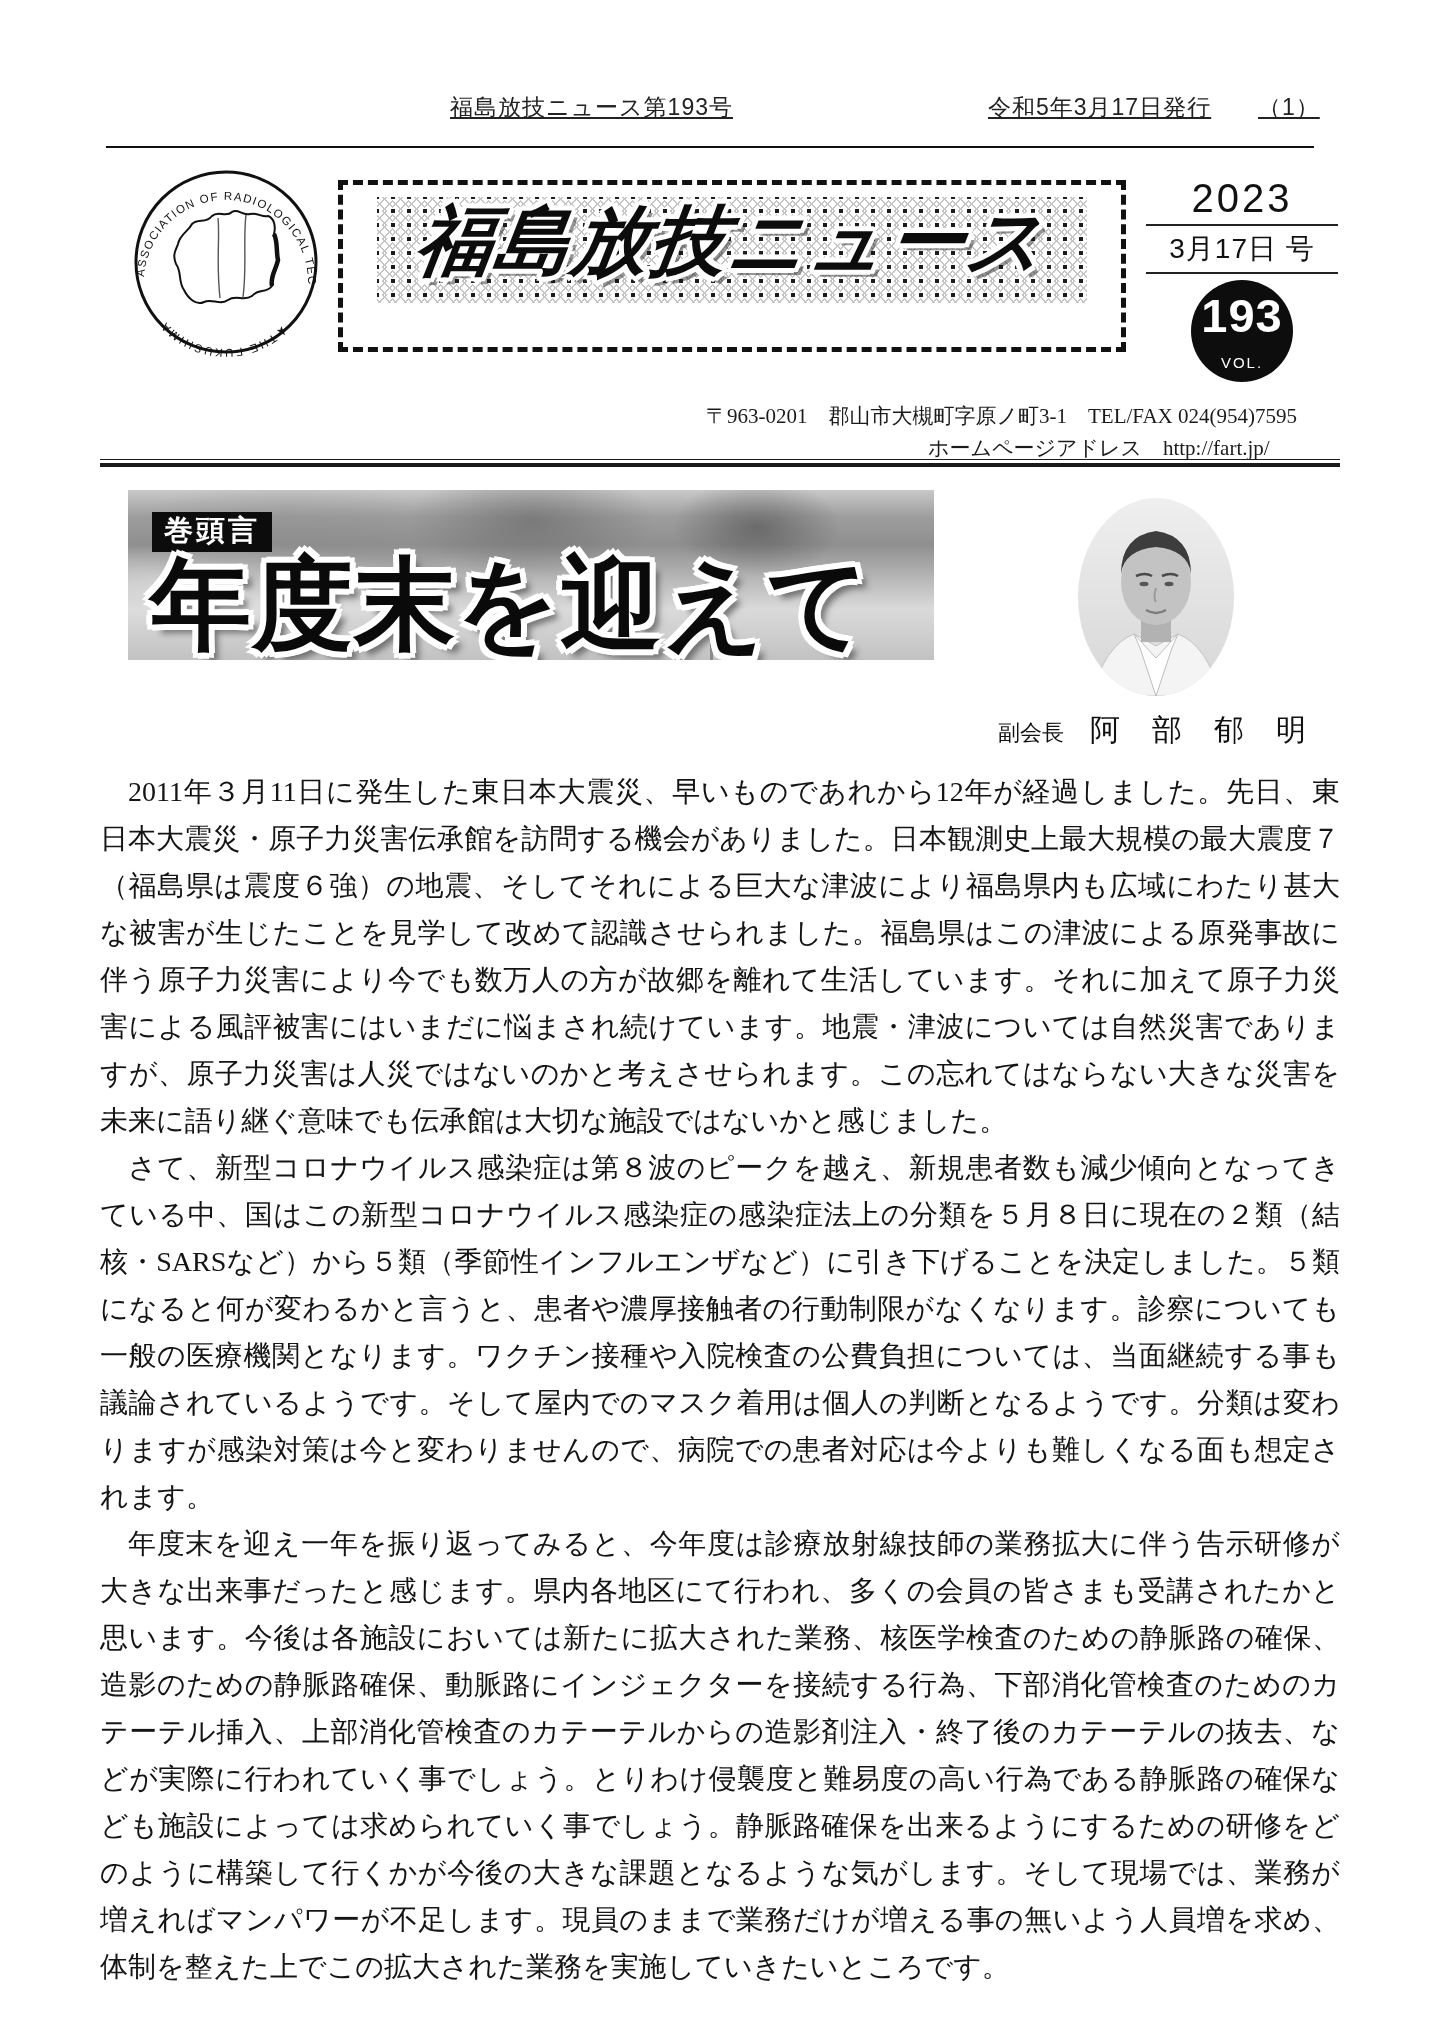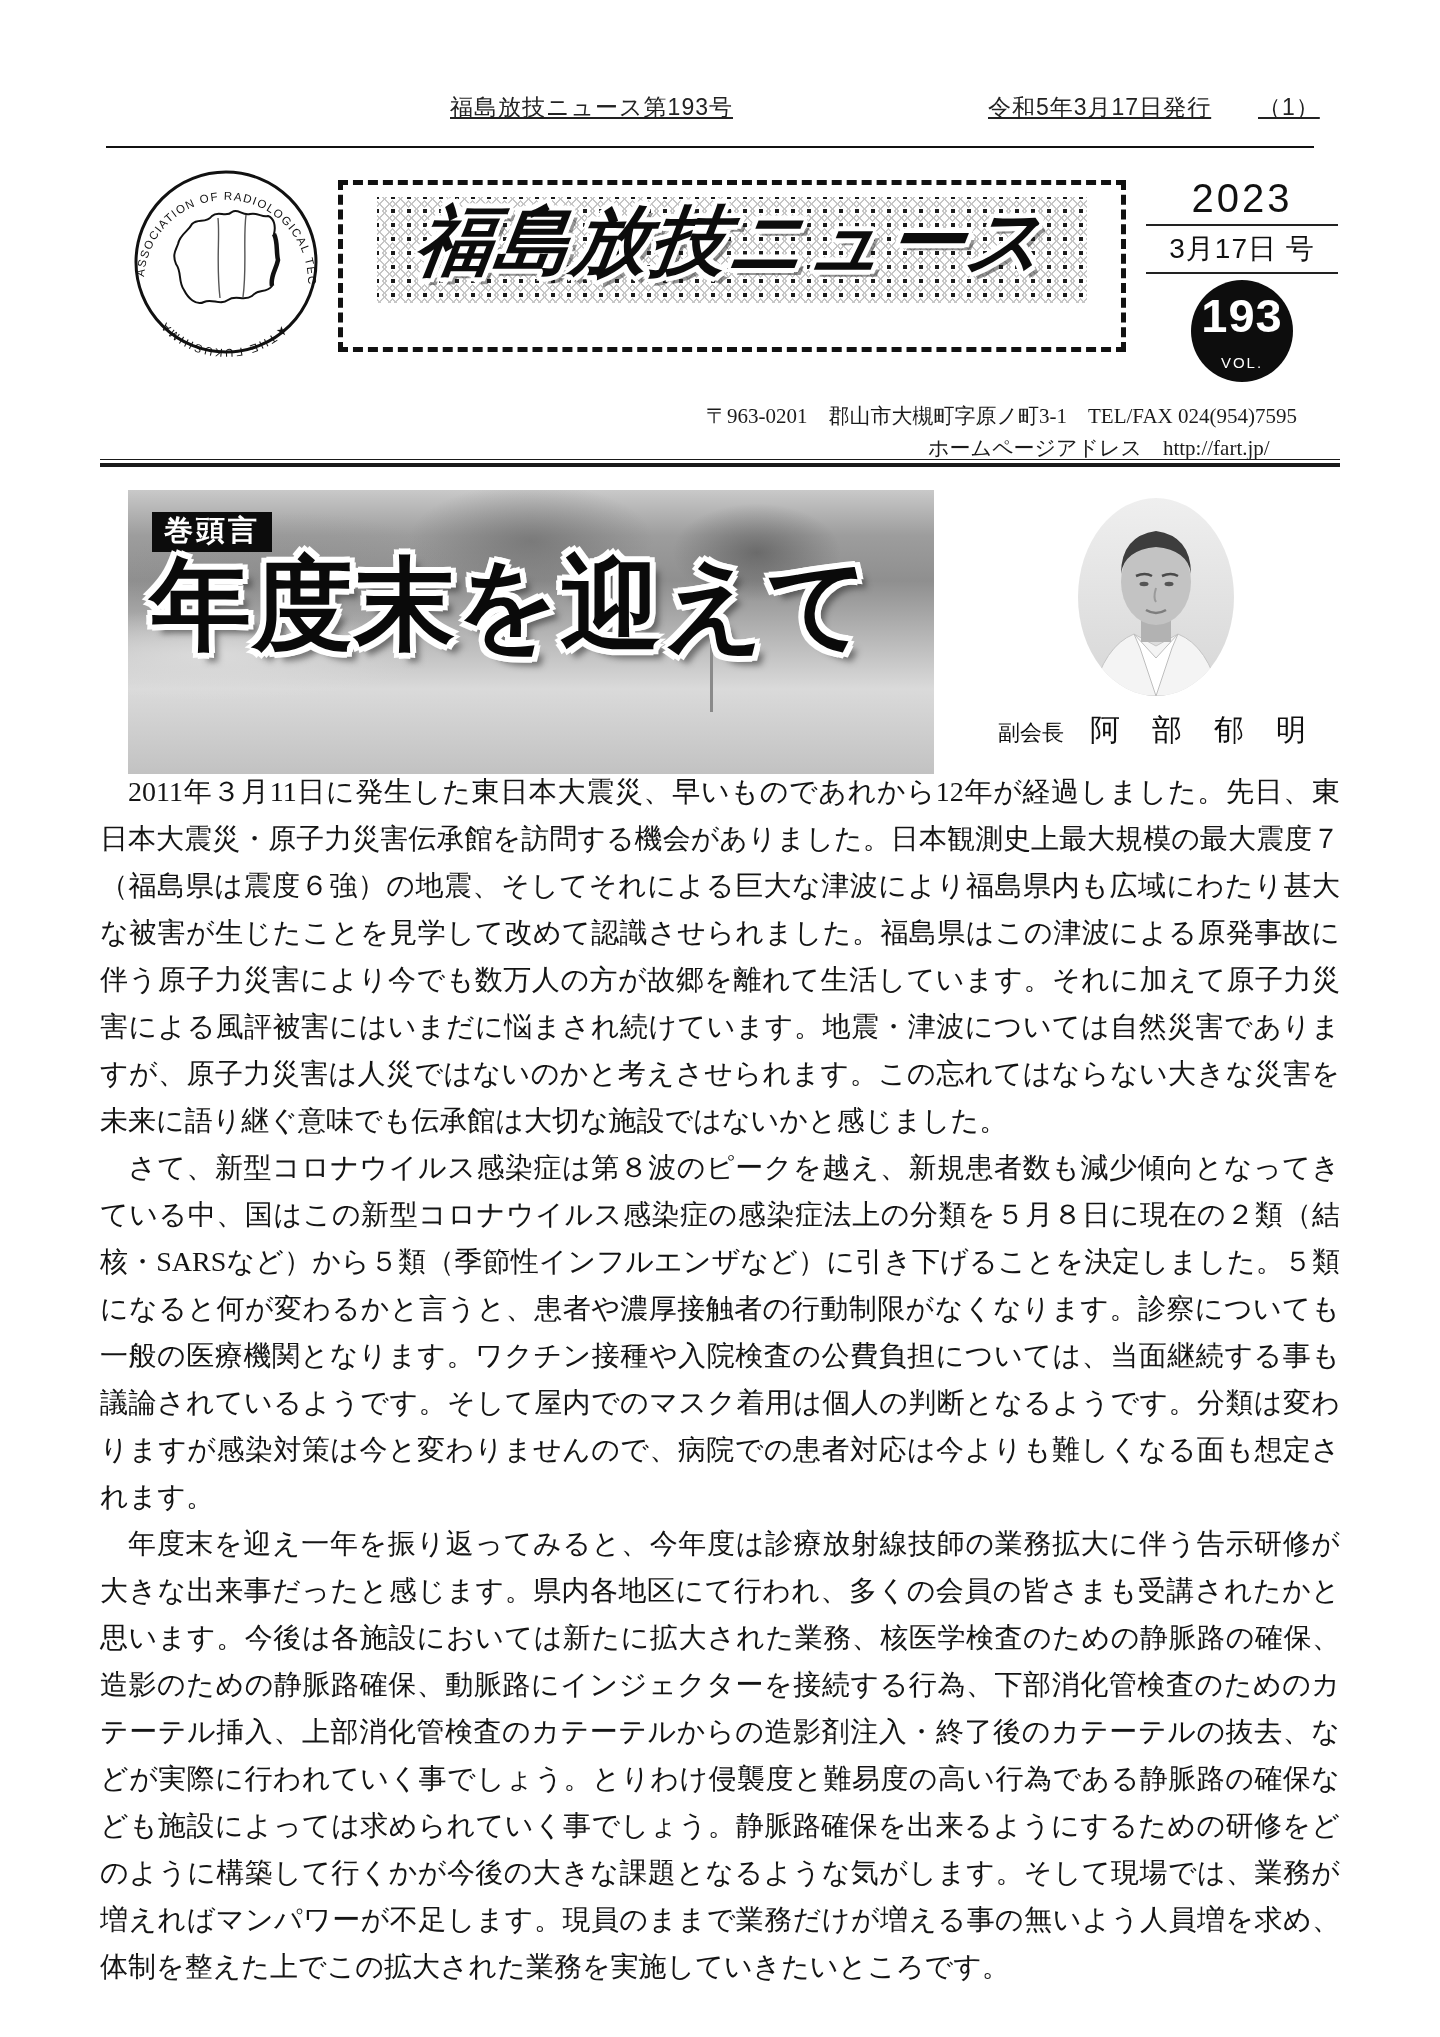"巻頭言" .banner { height: 284px -> 170px }
